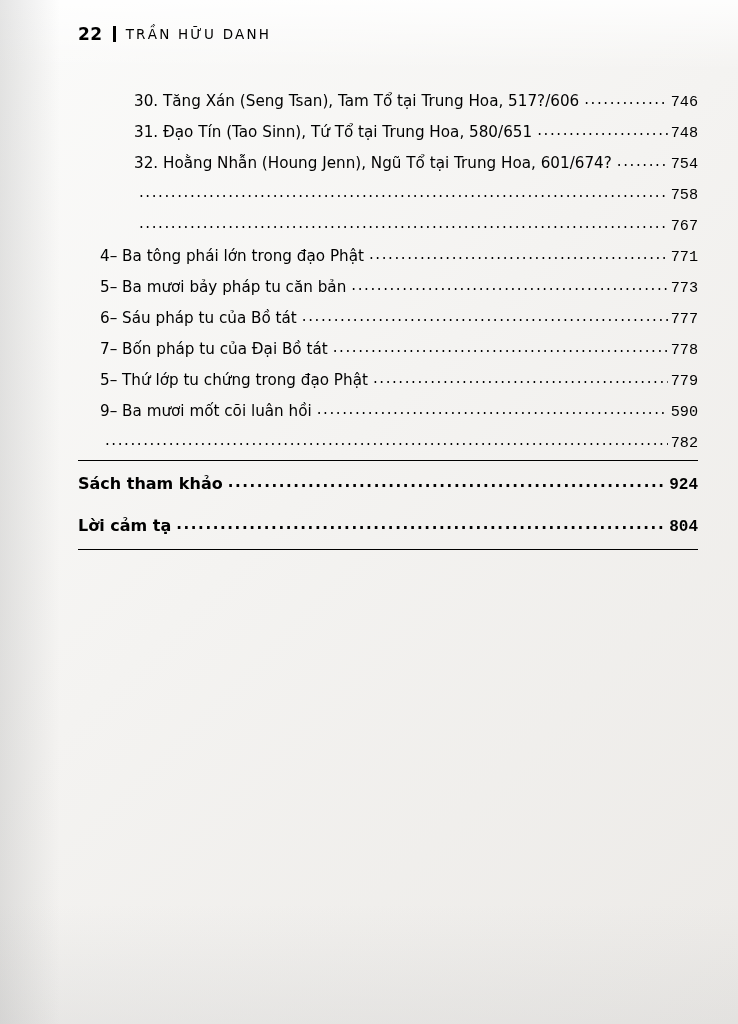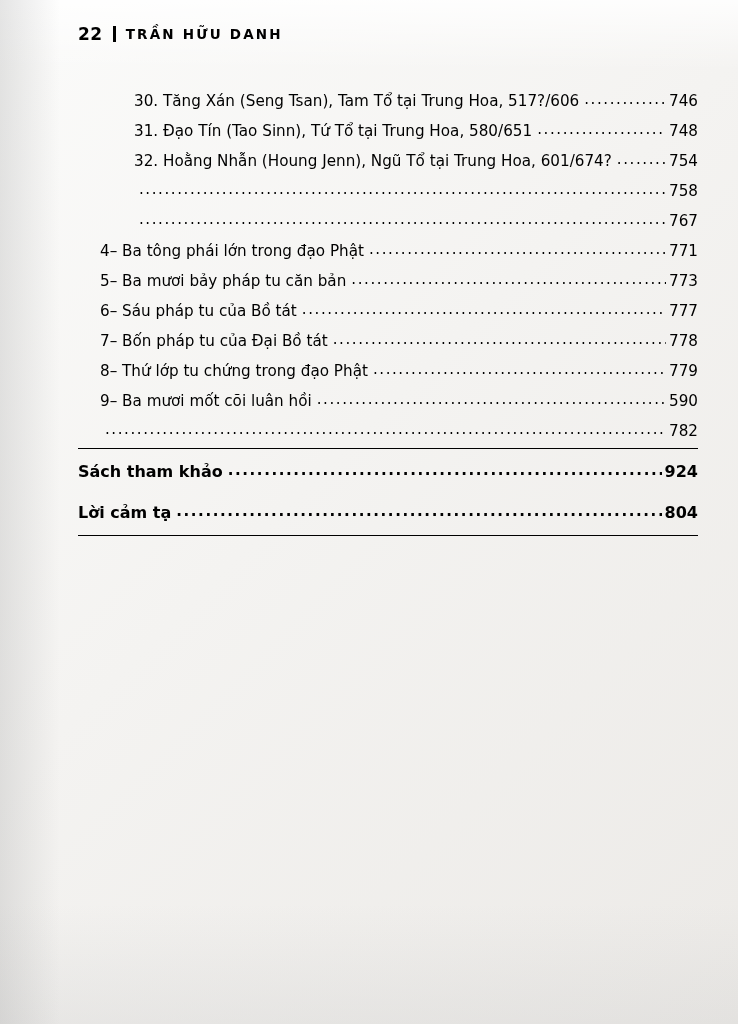"TRẦN HỮU DANH" .running-head { font-weight: bold -> normal }
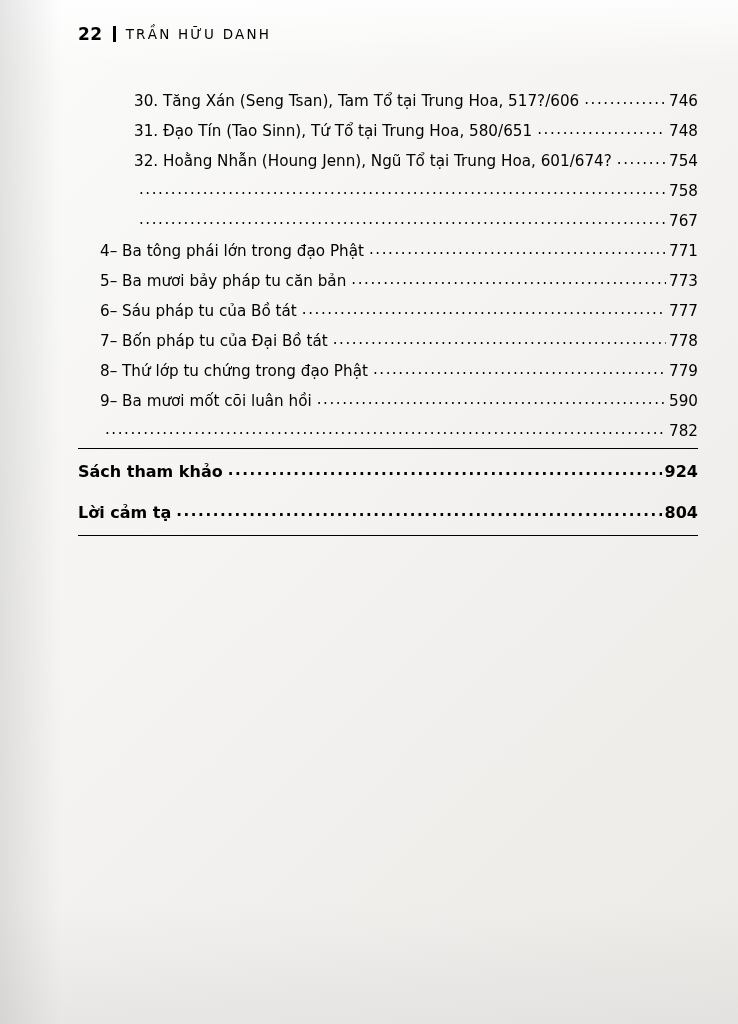"746" .toc-page { font-family: none -> Liberation Mono, monospace }
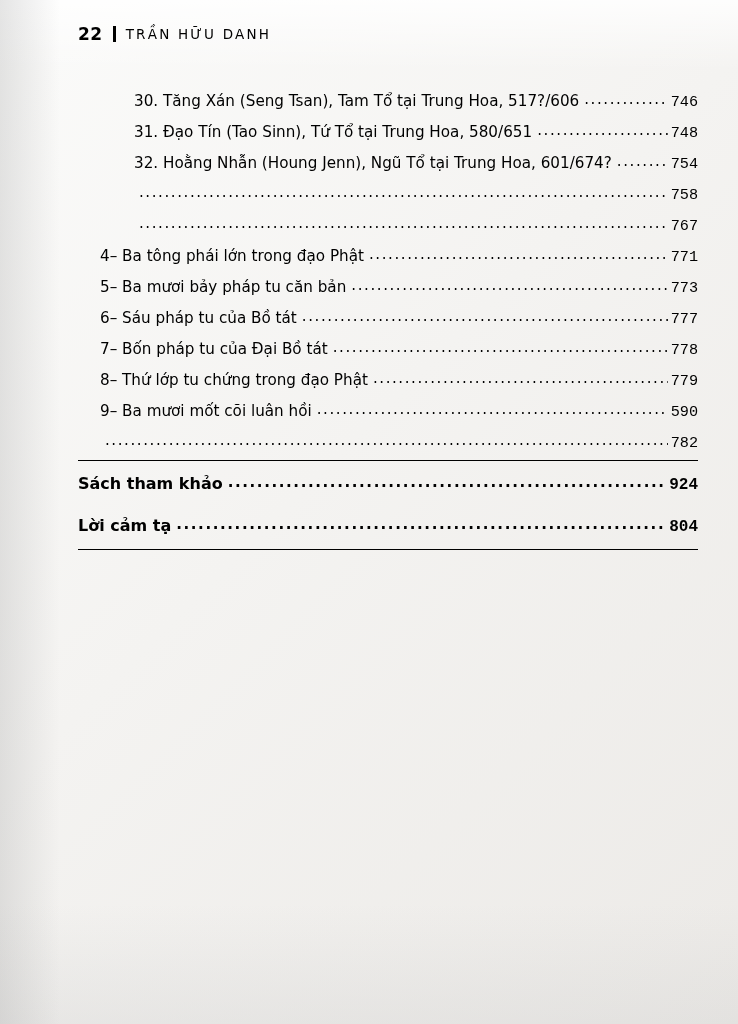"8– Thứ lớp tu chứng" span.toc-label { text: 8 -> 5 }
